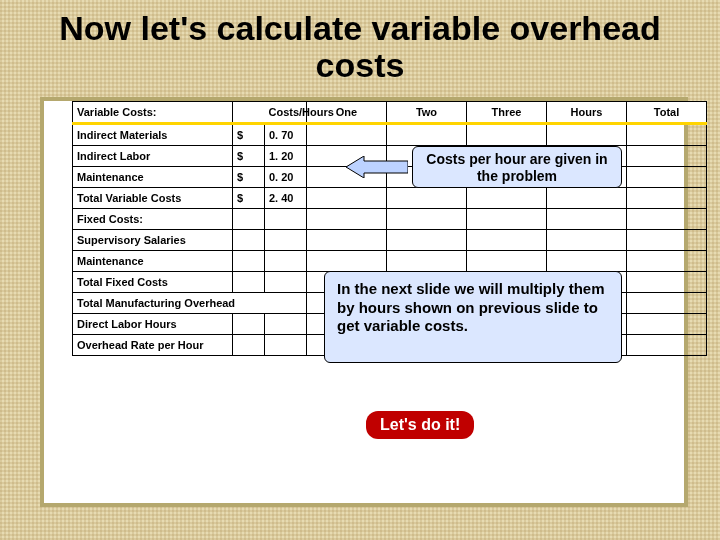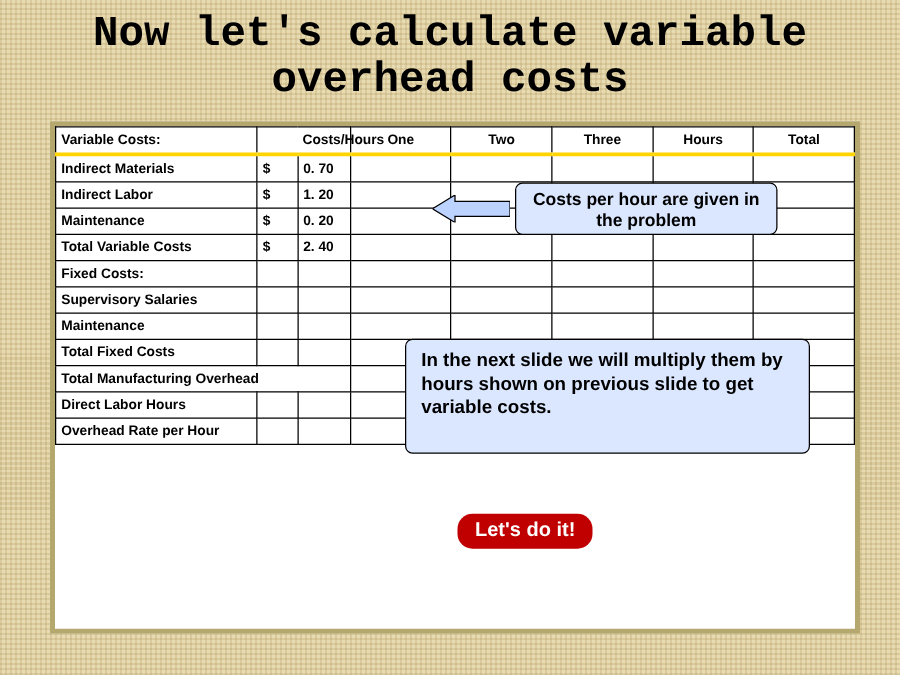"Now let's calculate variable overhead" .title { font-family: Liberation Mono, monospace -> Liberation Sans, sans-serif }
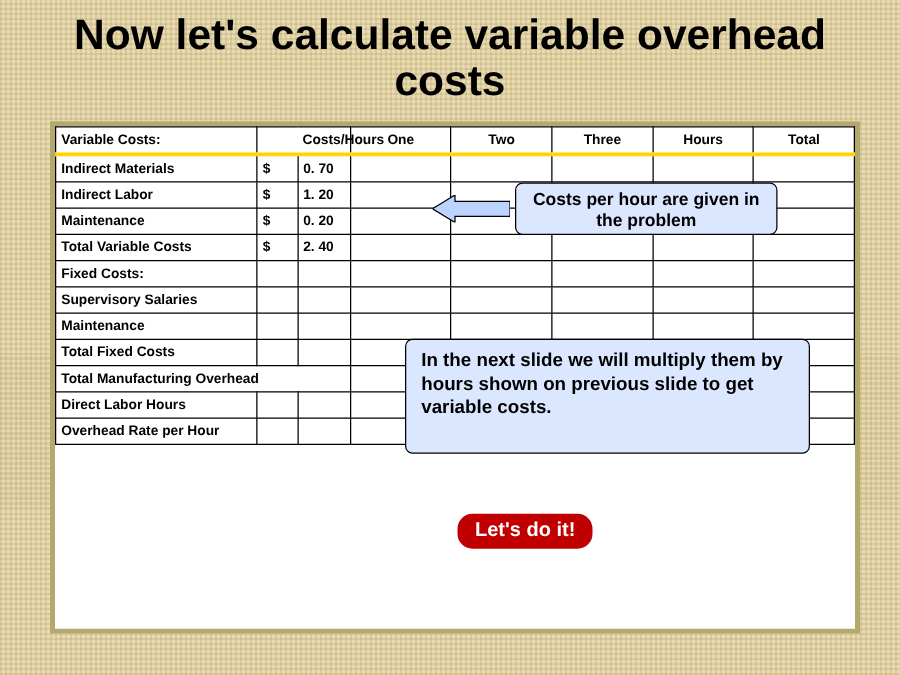"Variable Costs:" .panel { padding-left: none -> 28px }
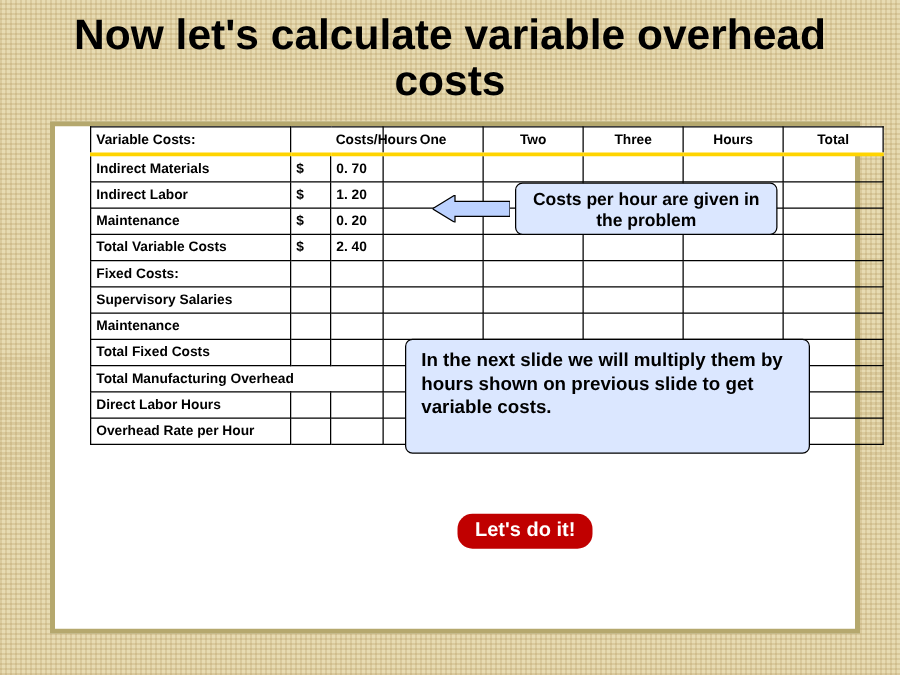"In the next slide we" .callout.big { width: 324px -> 298px }
